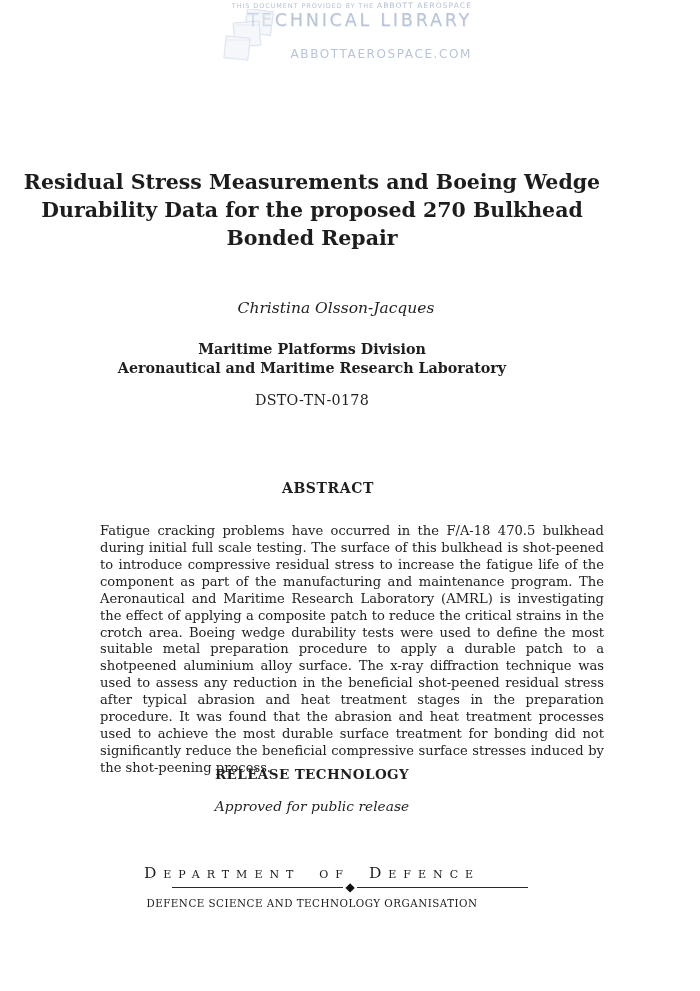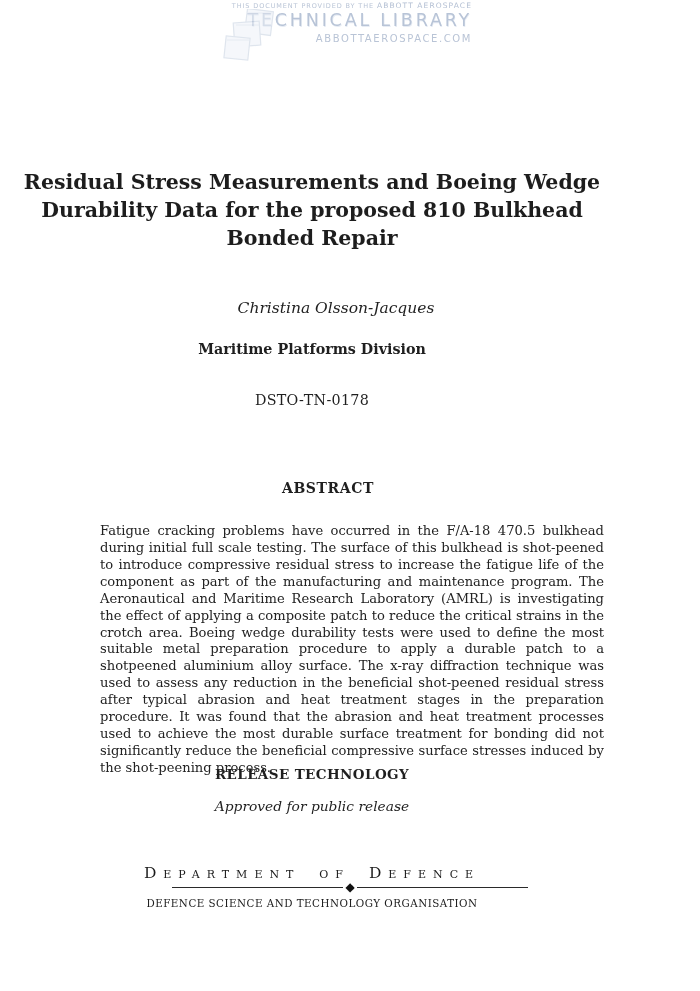"ABBOTTAEROSPACE.COM" .wm-site { font-size: 10px -> 12px; margin-top: 2px -> 17px }
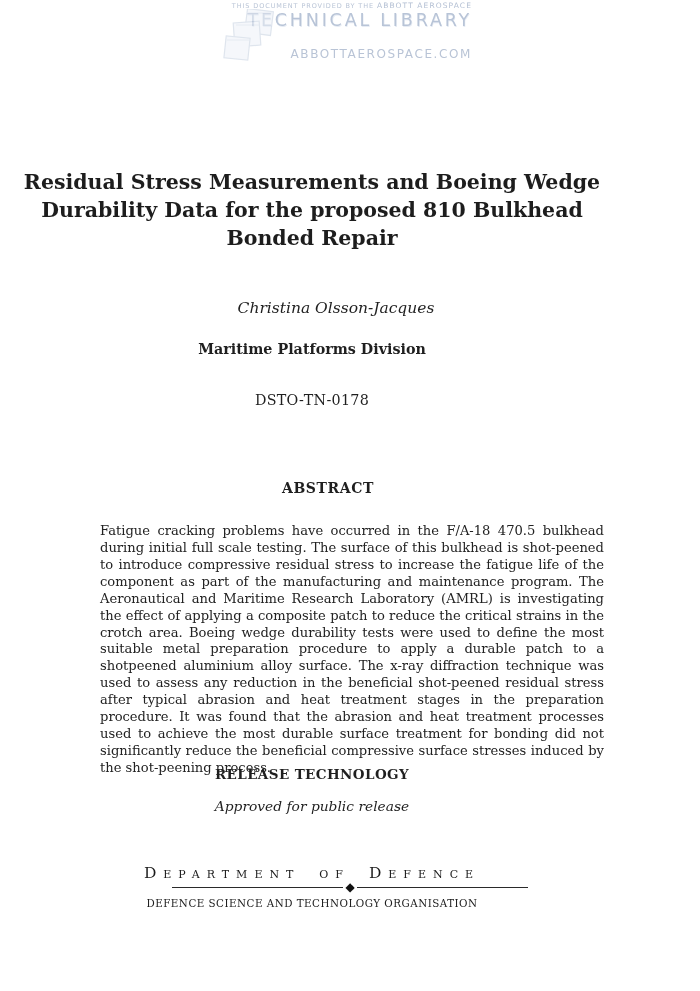"Durability Data for the proposed" div { text: 810 -> 270 }
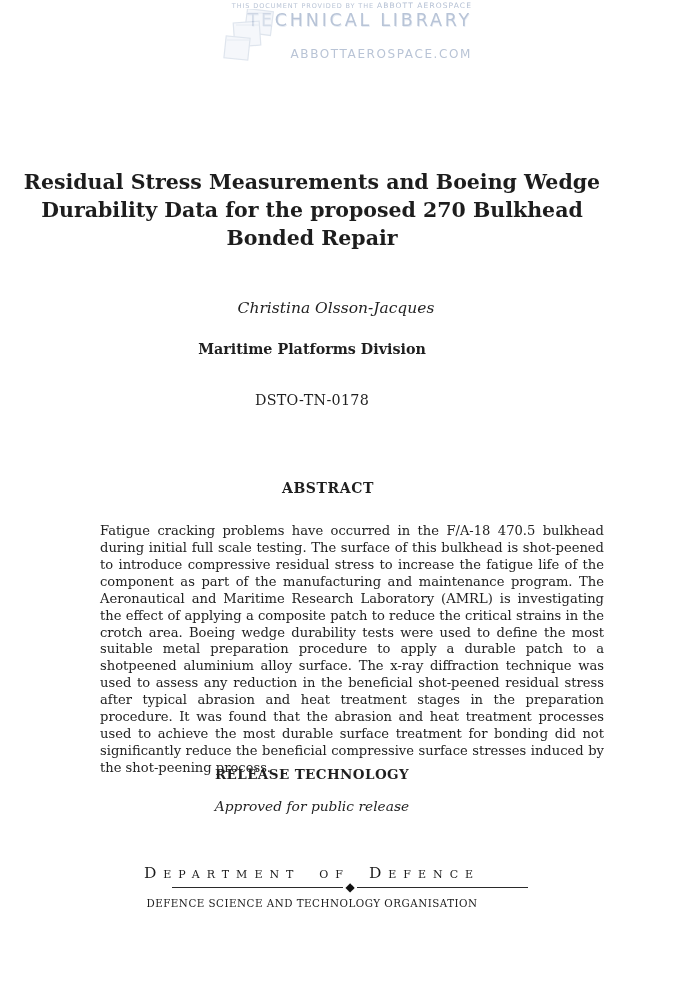"Aeronautical and Maritime Research" div { html: none -> <div>Aeronautical and Maritime Research Laboratory</div> }
